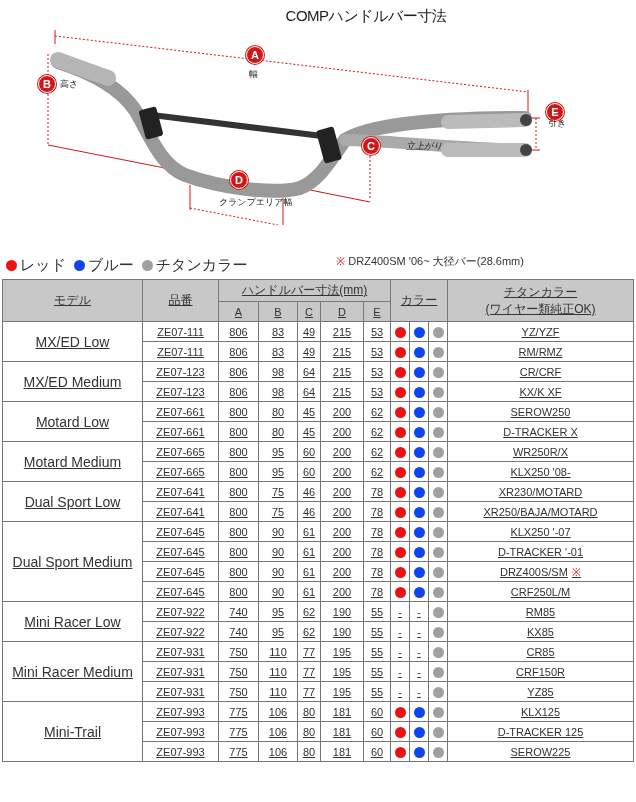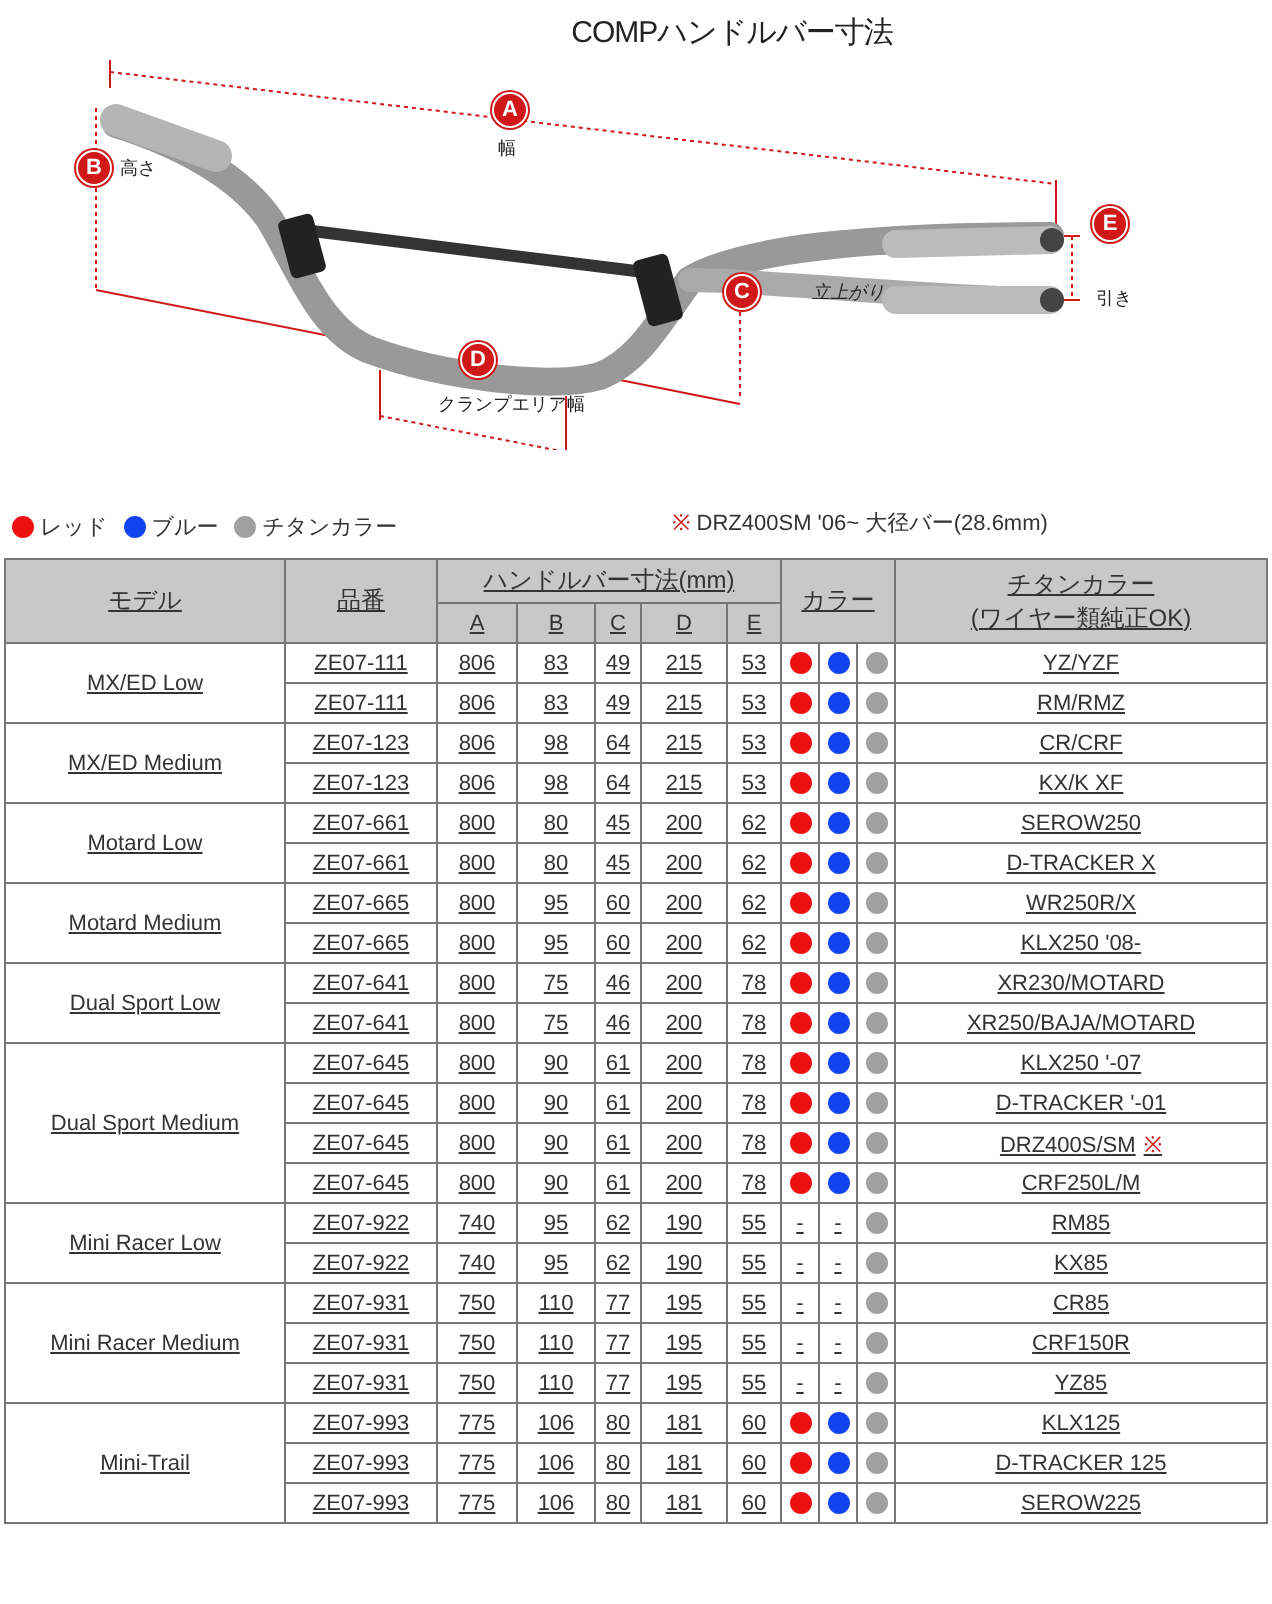"引き" div.label { top: 143px -> 117px }
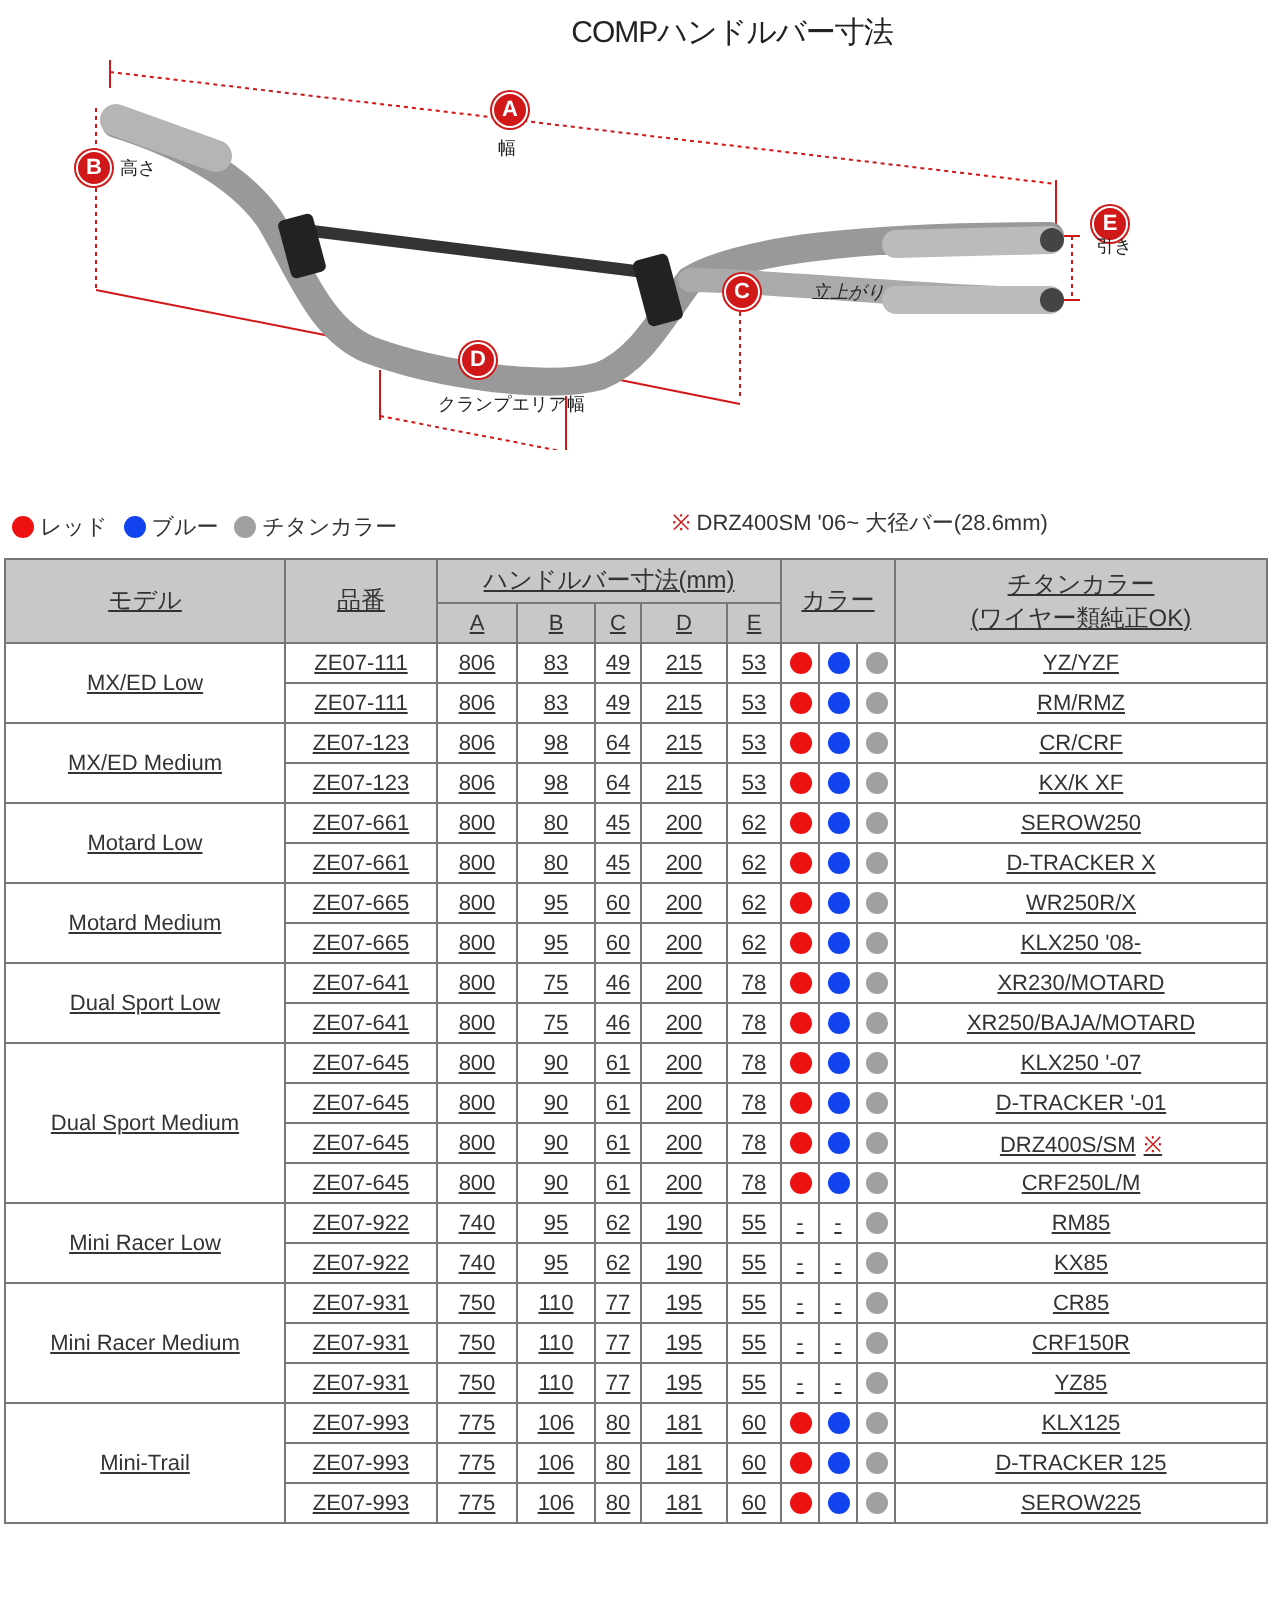"レッド" .legend { font-size: 11px -> 15px }
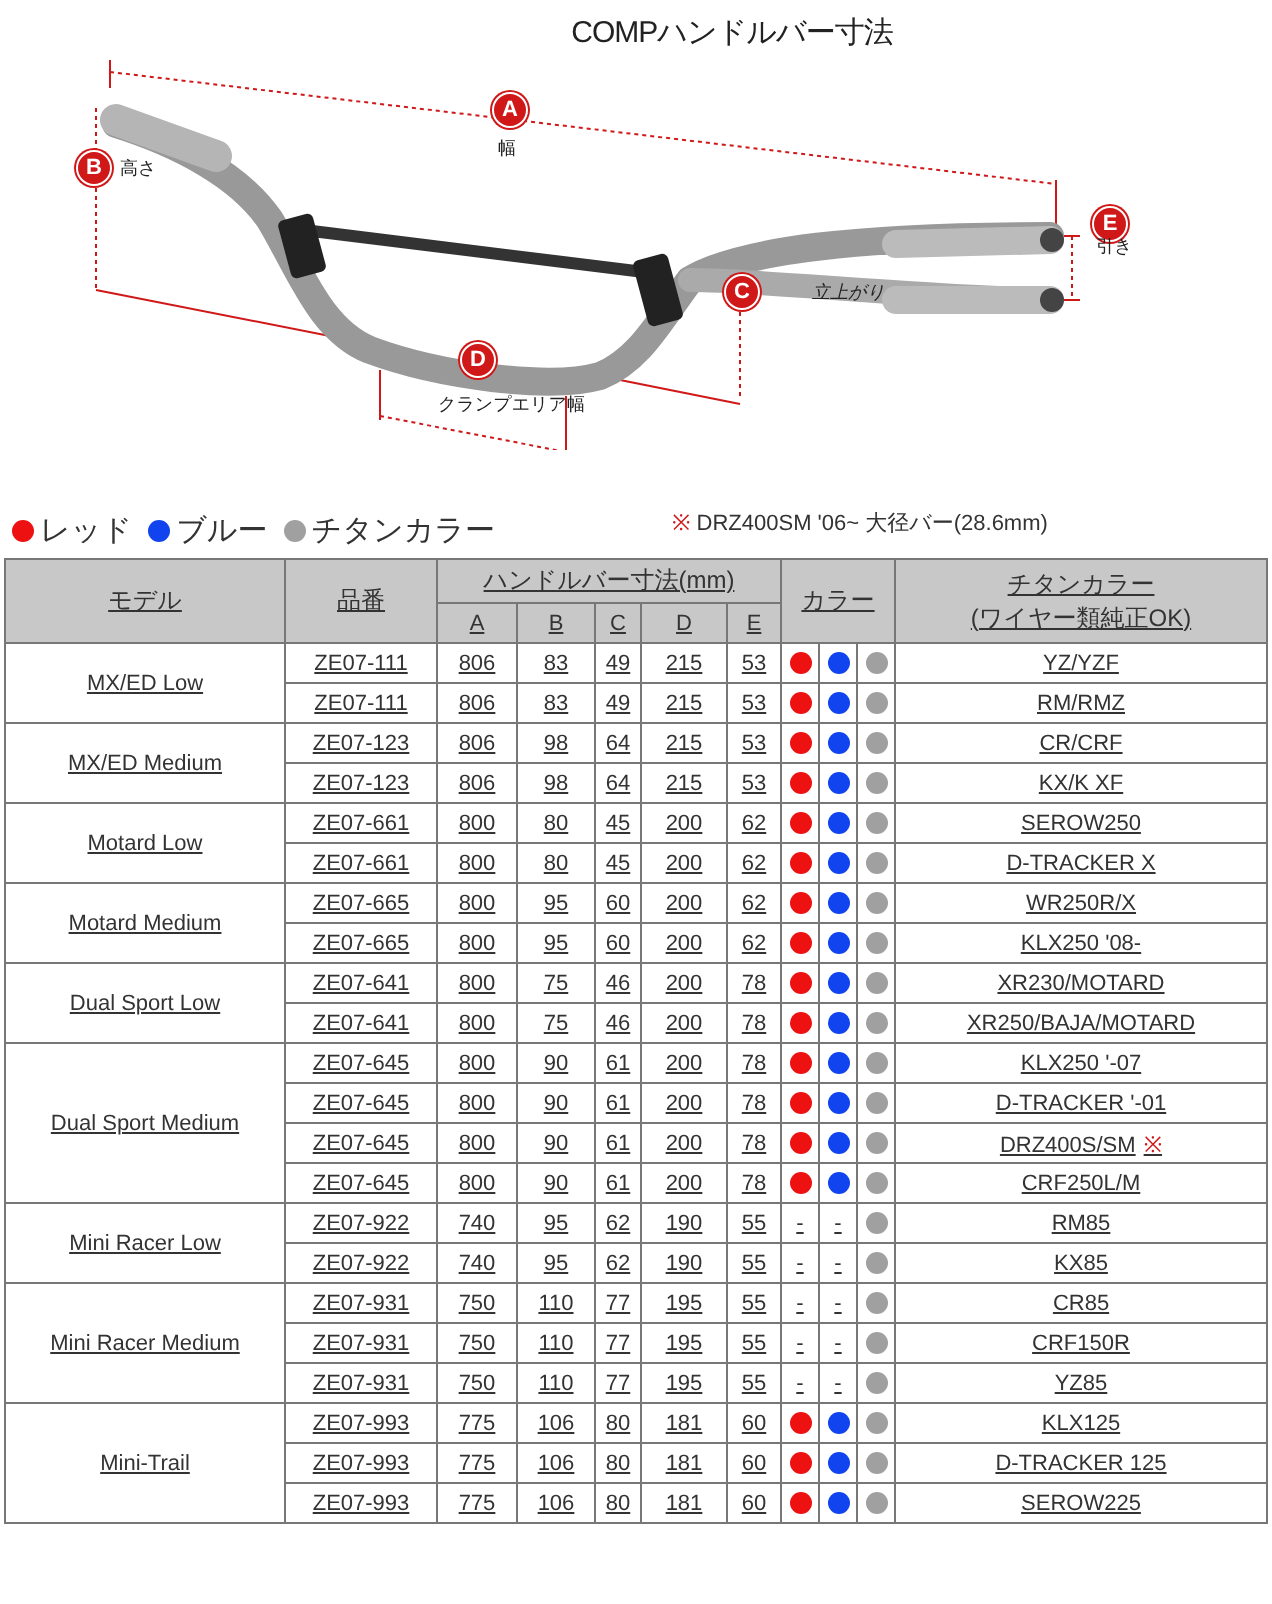"MX/ED Low" table.spec td.model { font-size: 11px -> 14px }
